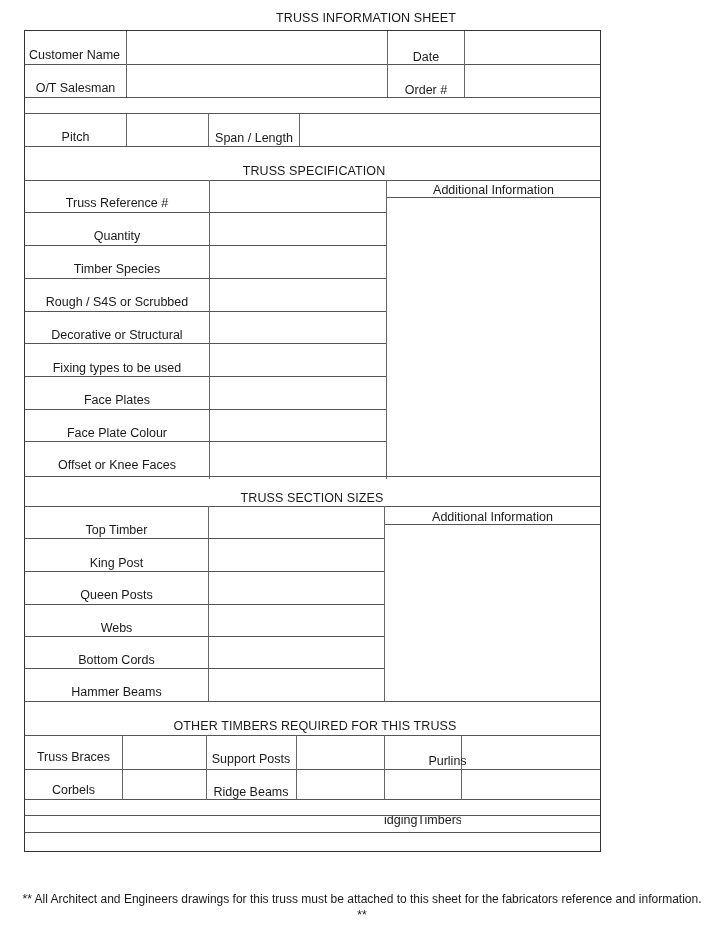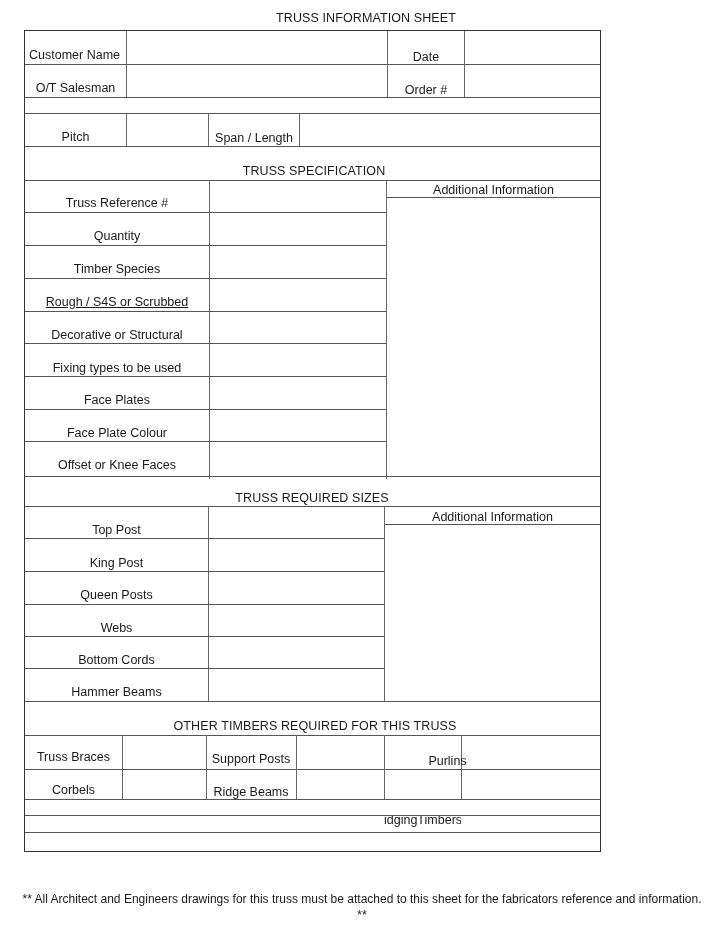"Rough / S4S or Scrubbed" div.abs { text-decoration: underline -> none }
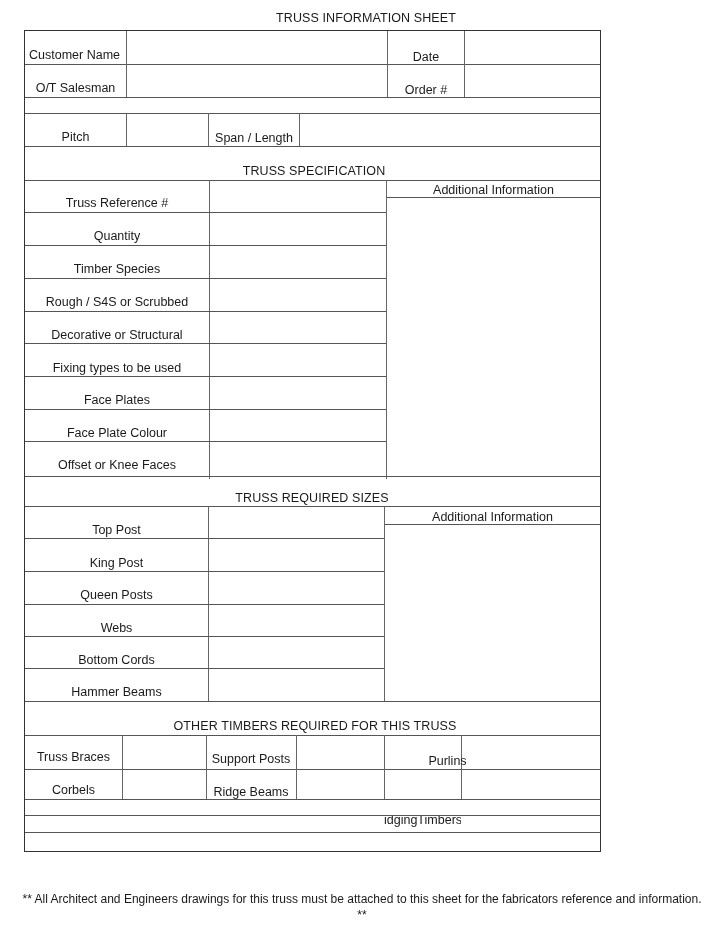"TRUSS REQUIRED SIZES" div.abs { text: REQUIRED -> SECTION }
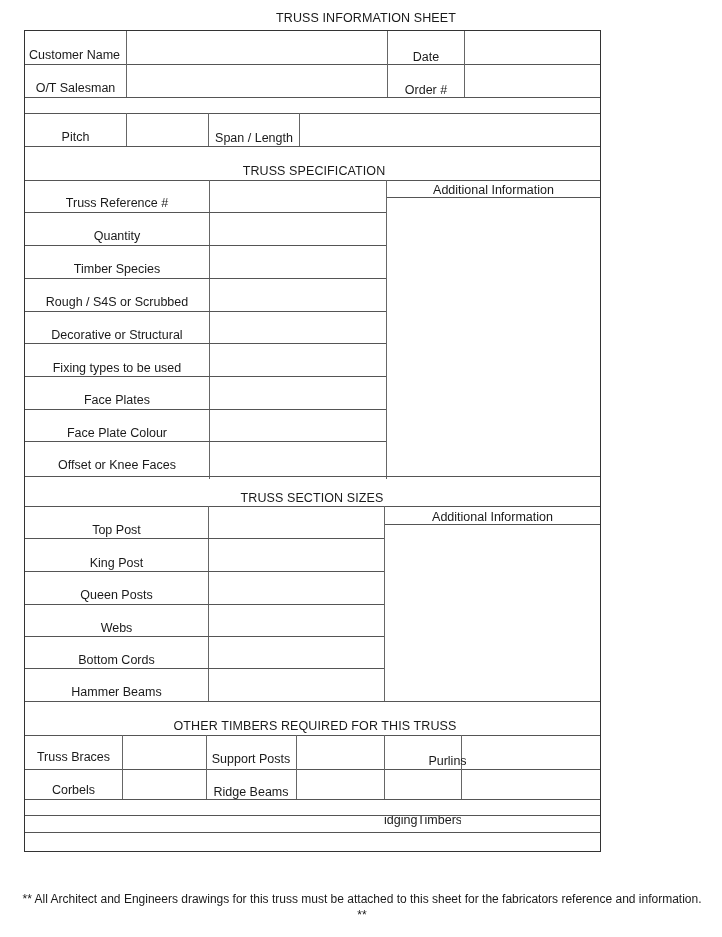"Top Post" div.abs { text: Post -> Timber }
